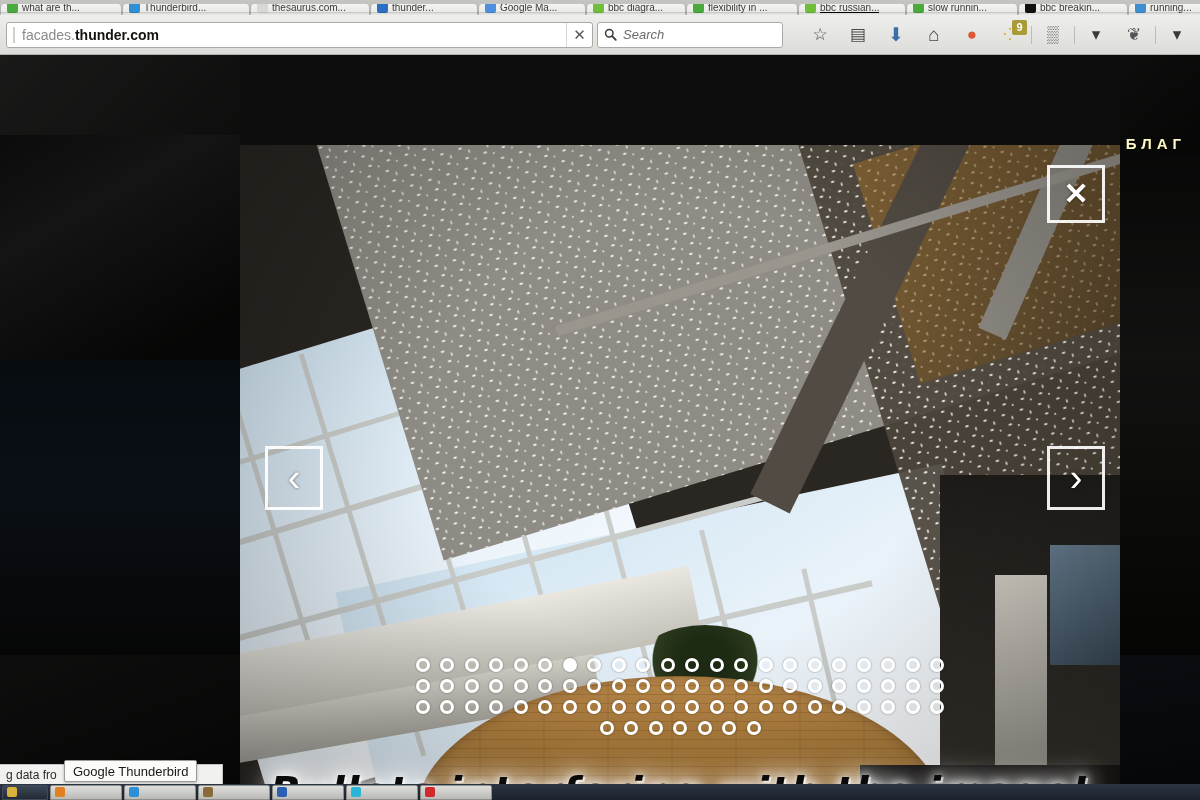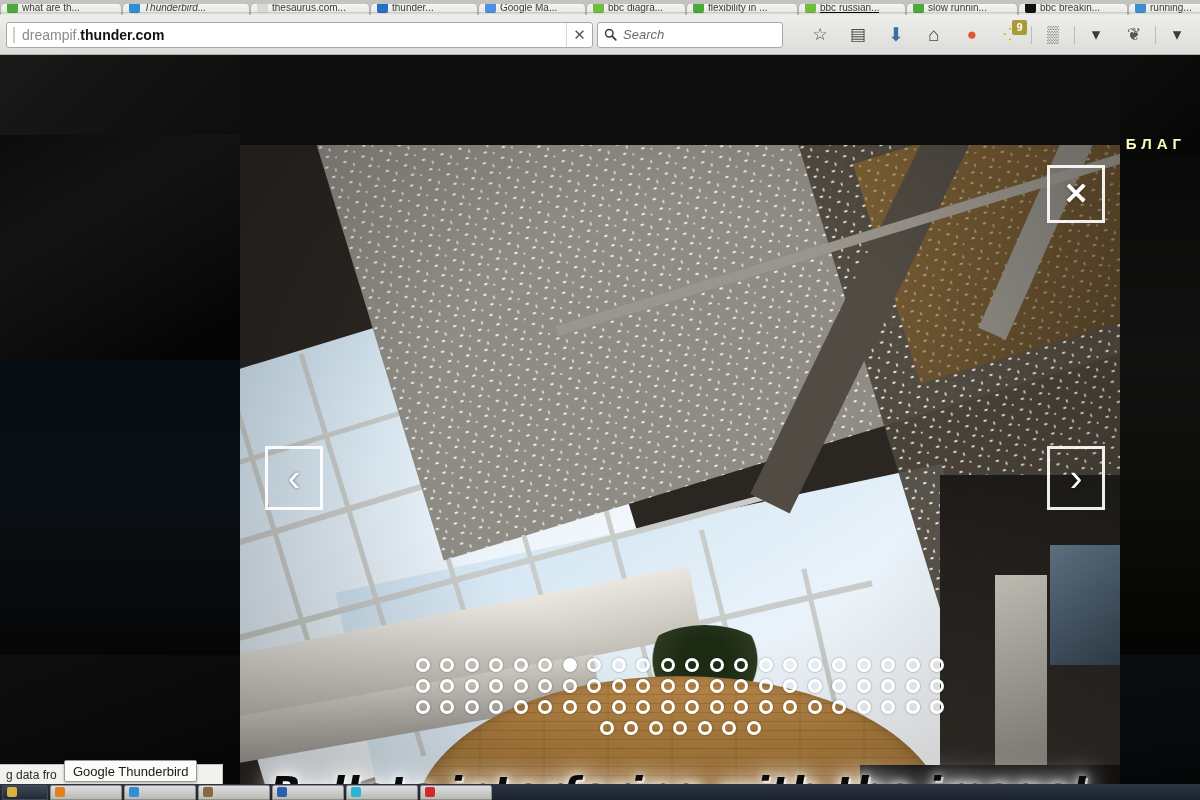"Thunderbird..." div.tab { font-style: italic -> none }
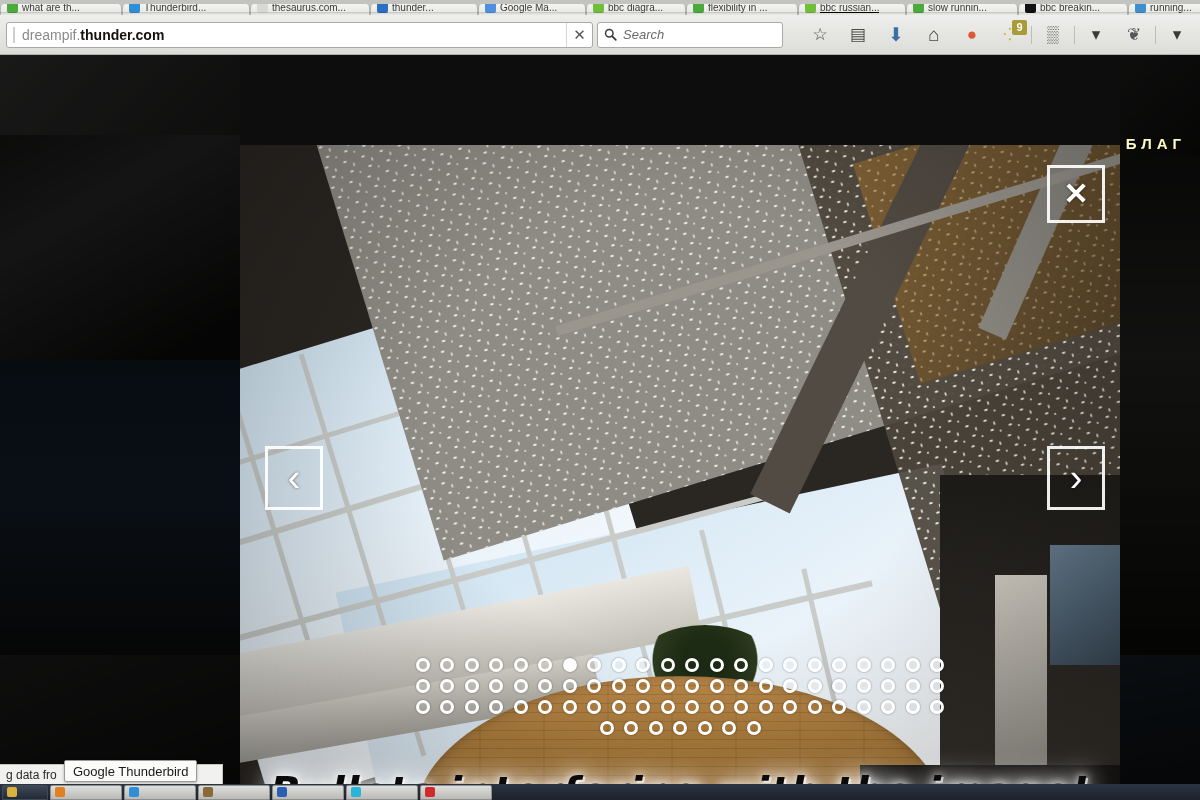"dreampif." span.url-domain-prefix { text: dreampif -> facades }
